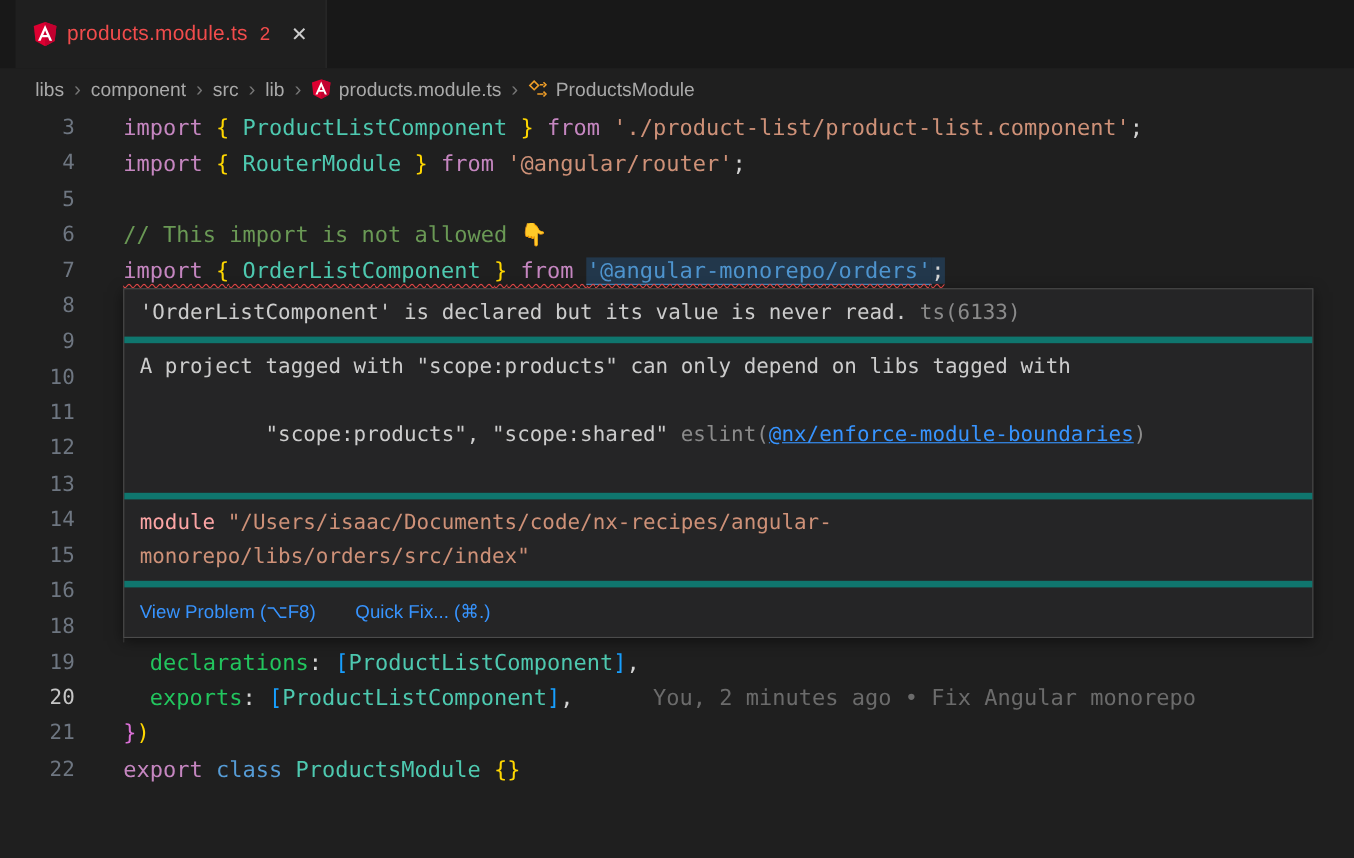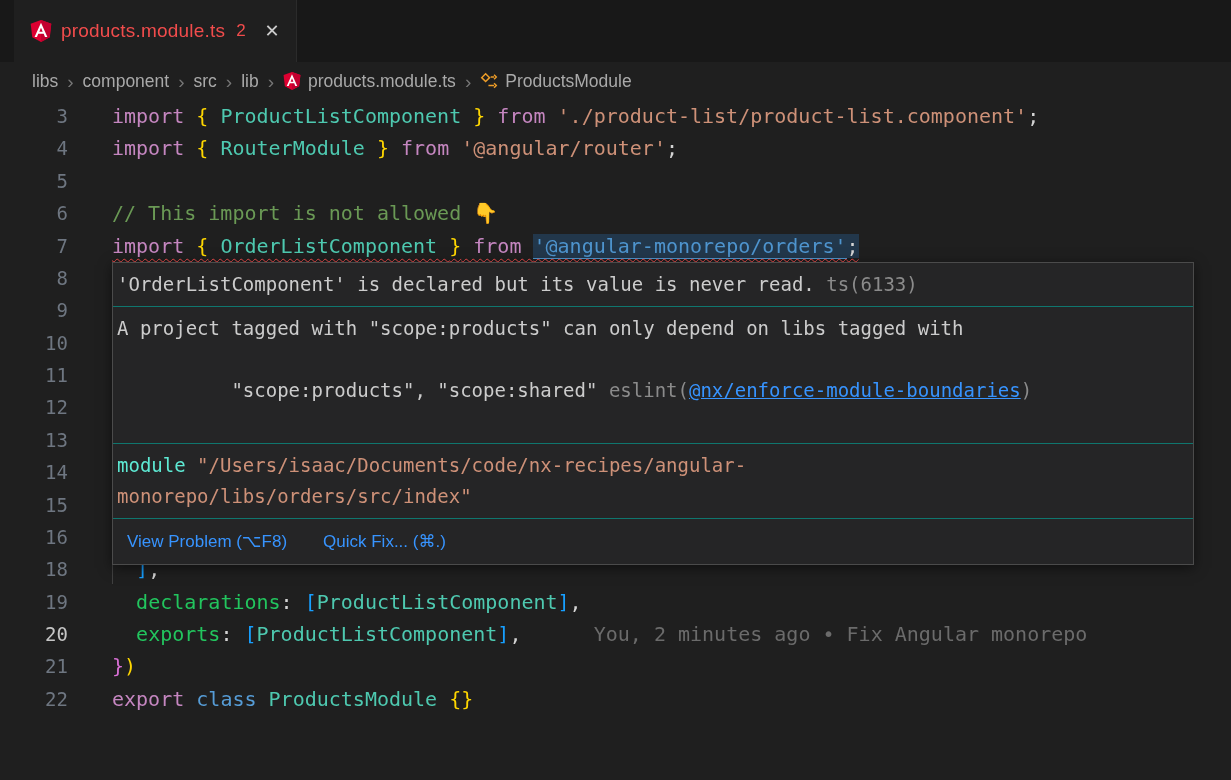"'OrderListComponent' is declared but its" .hp-sec { border-bottom: 1px solid #0f766e -> 6px solid #0f766e; padding: 6px 4px -> 6px 14px }
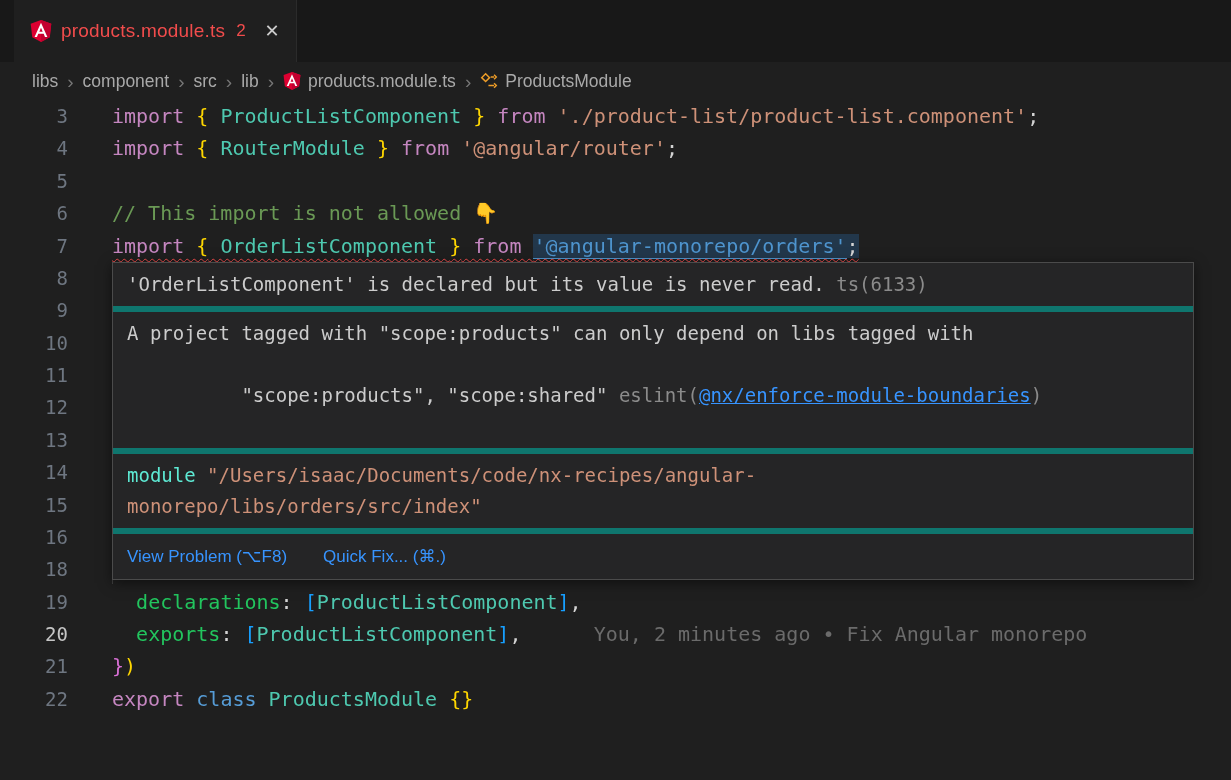"module" .hp-kw { color: #5eead4 -> #fca5a5 }
